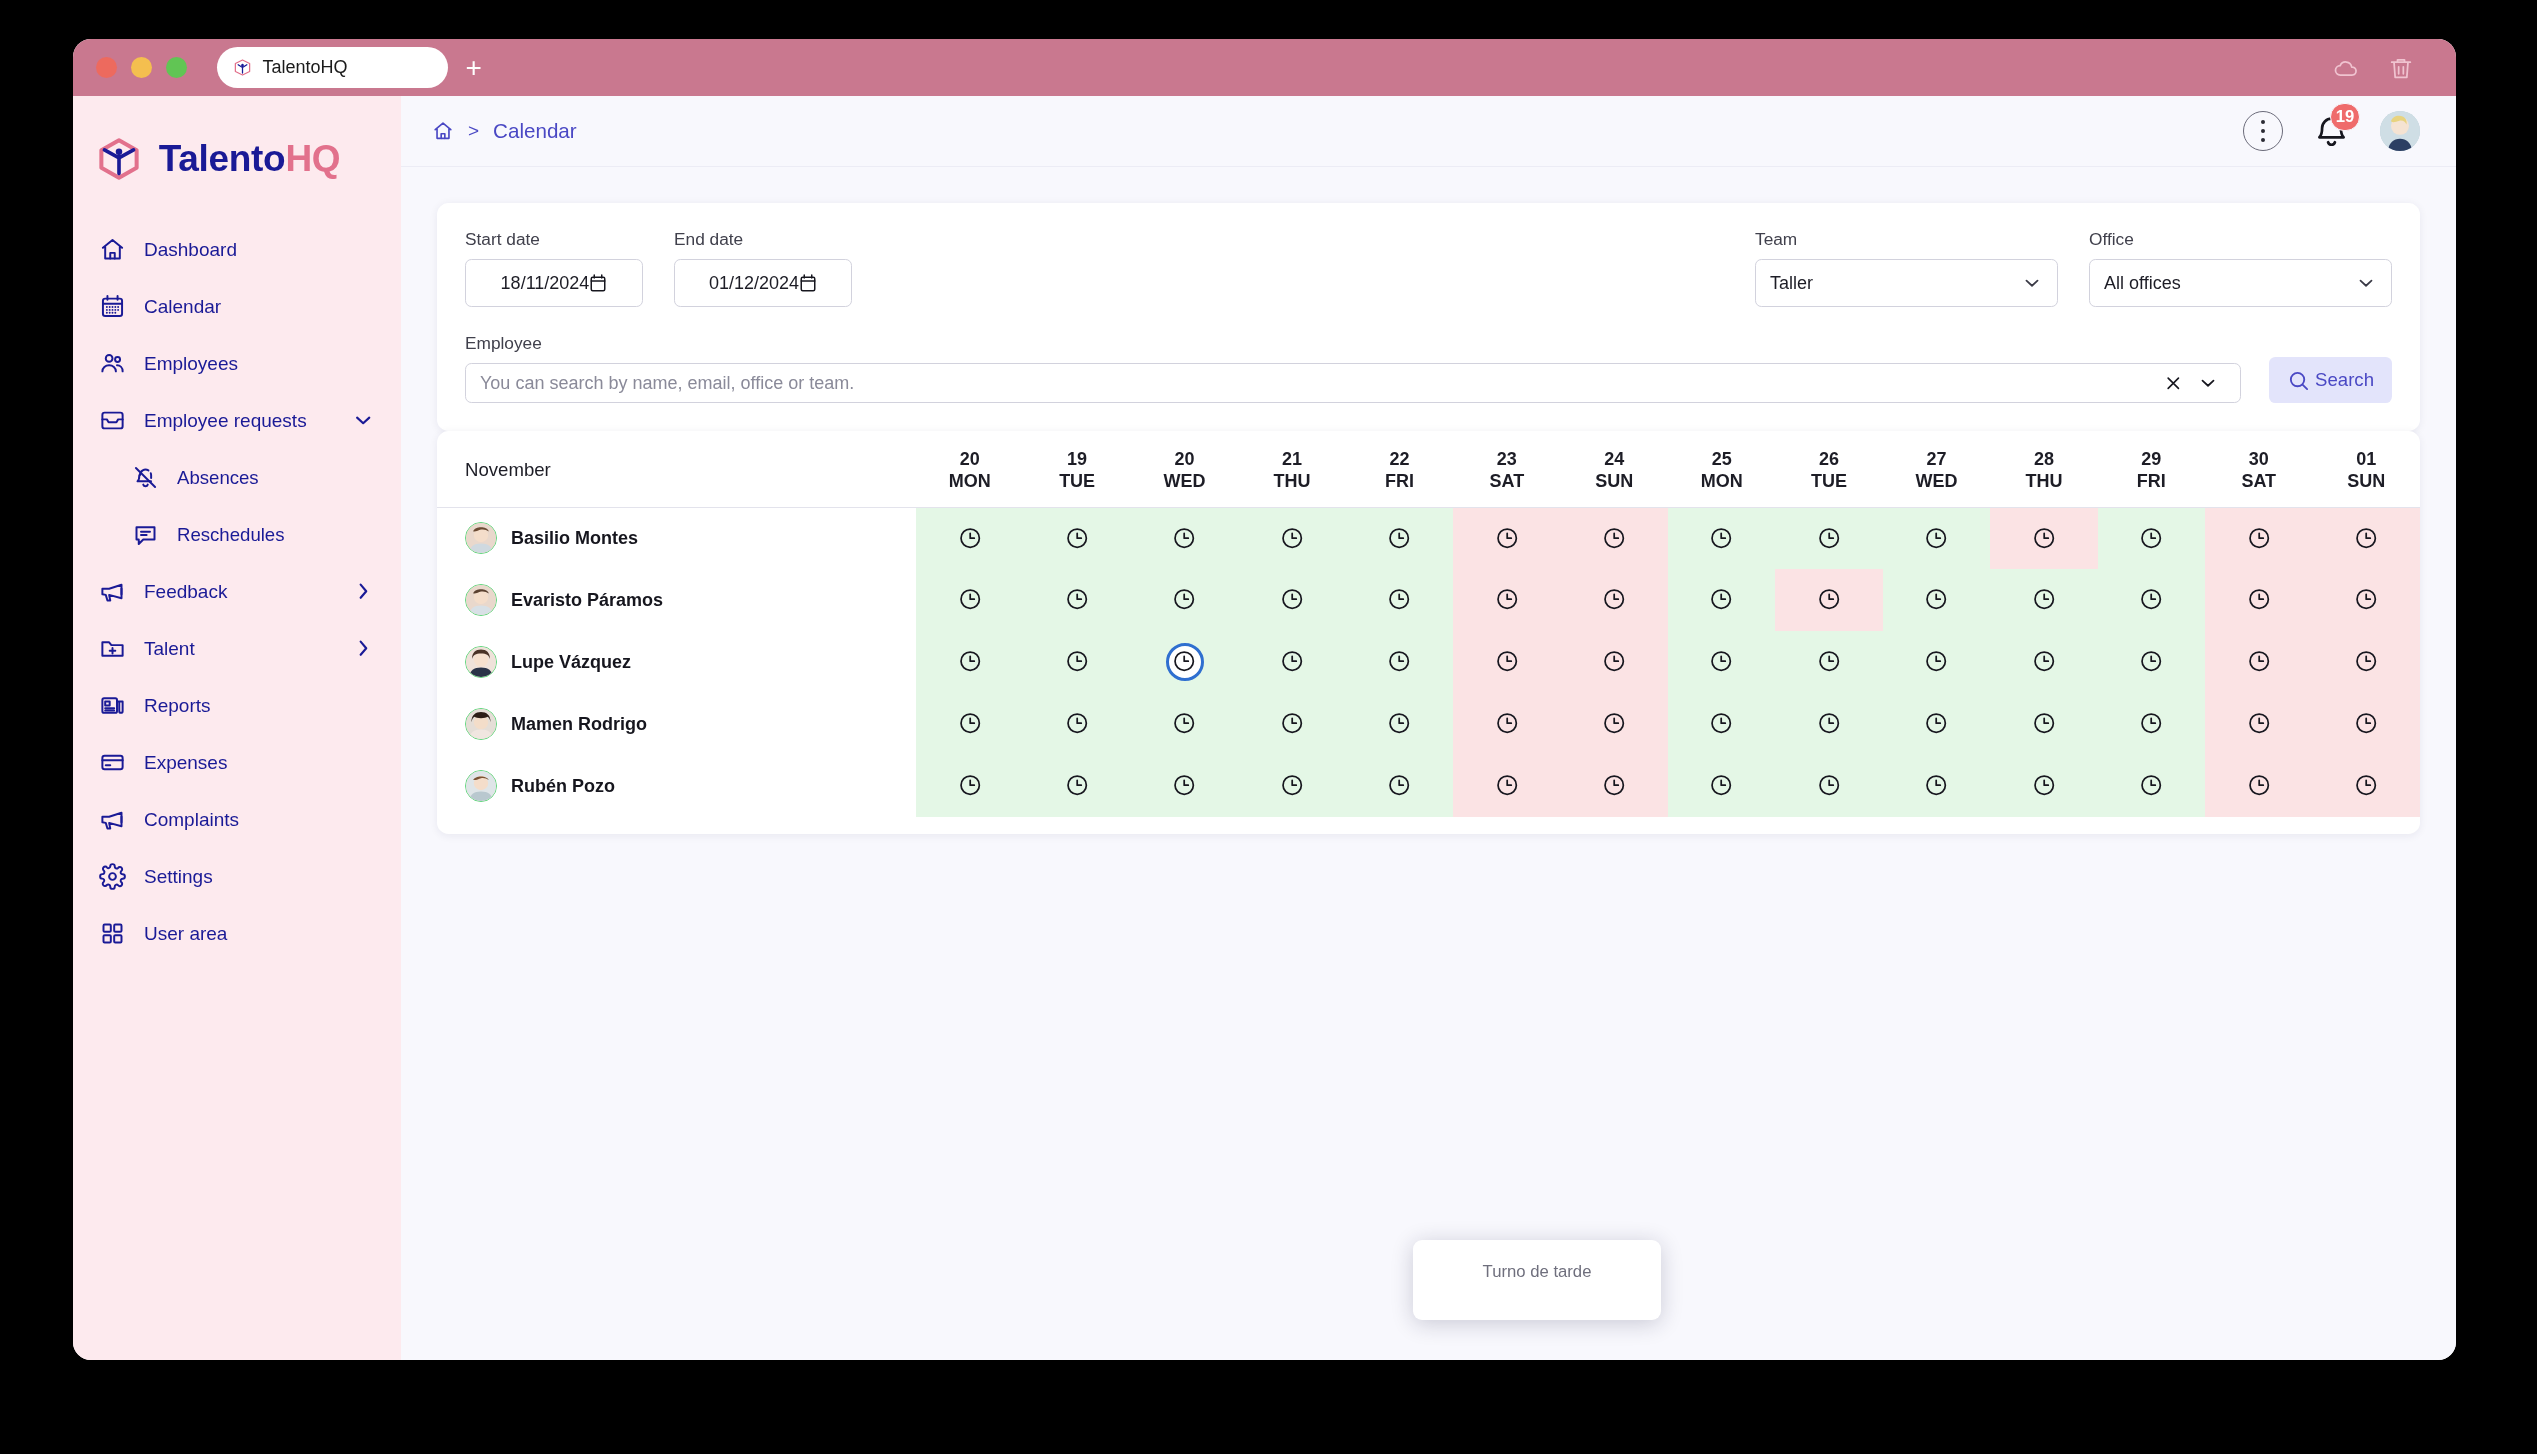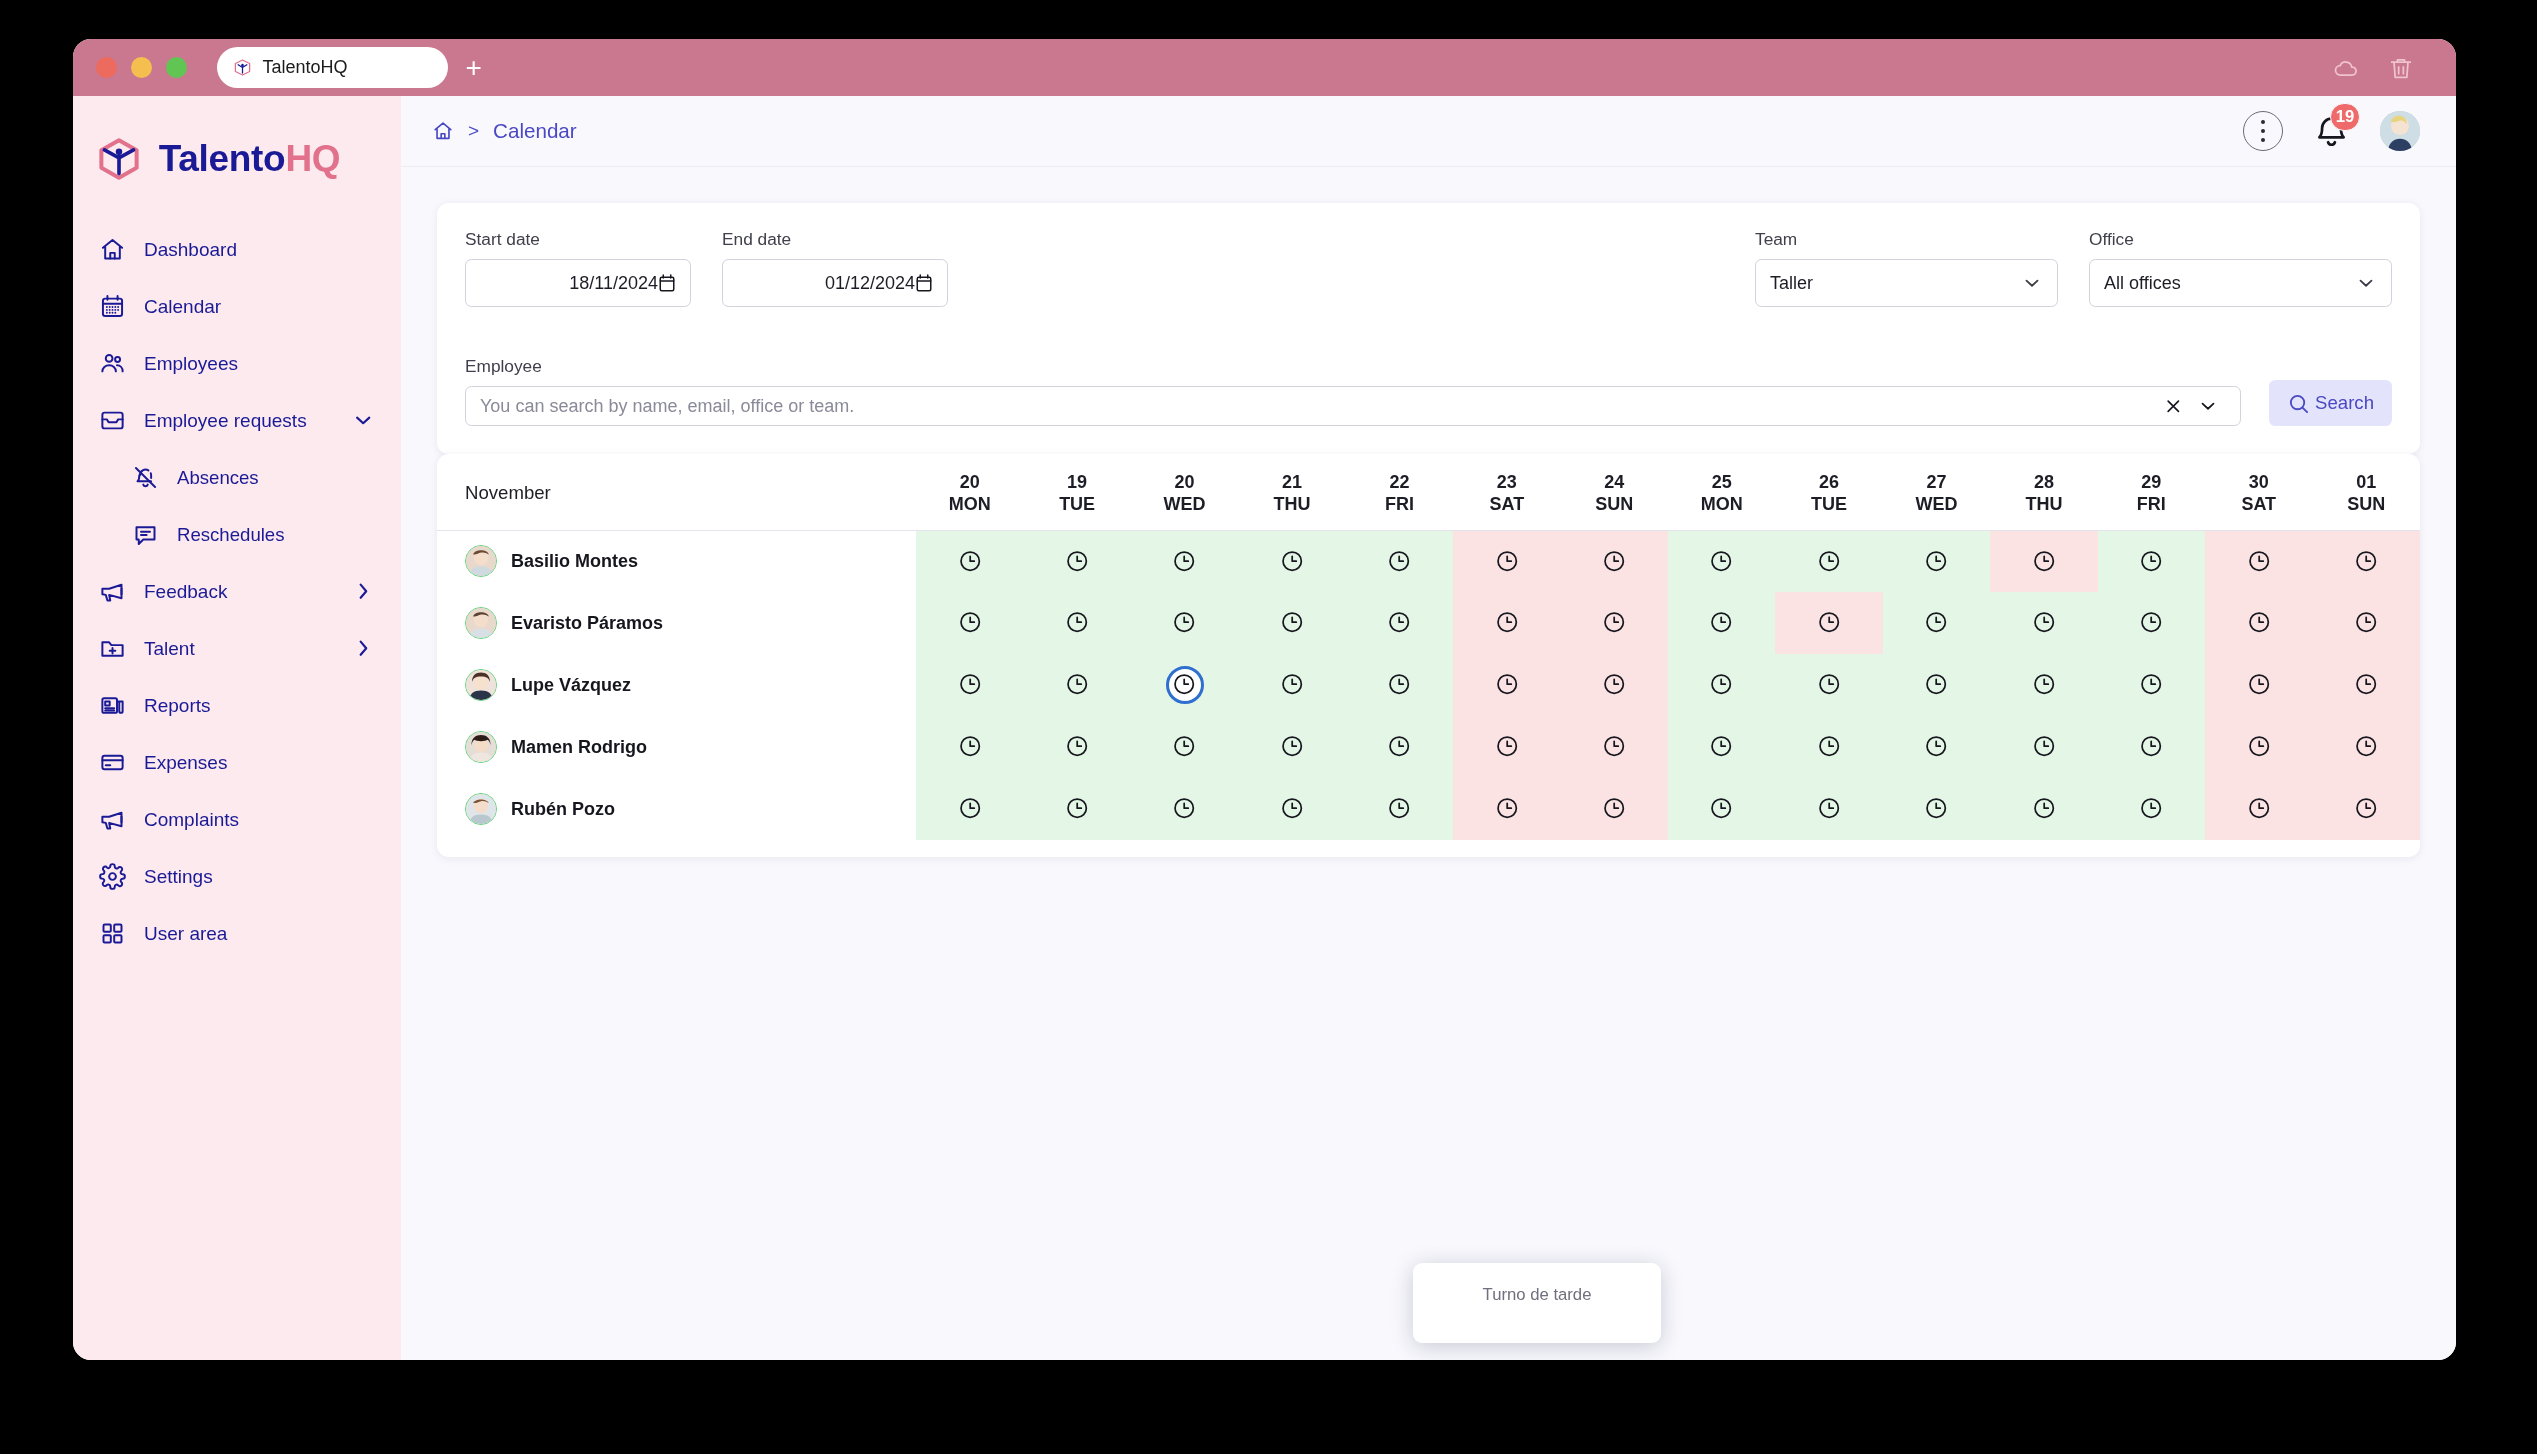"18/11/2024" .ctrl.date { justify-content: flex-end -> center; width: 226px -> 178px }
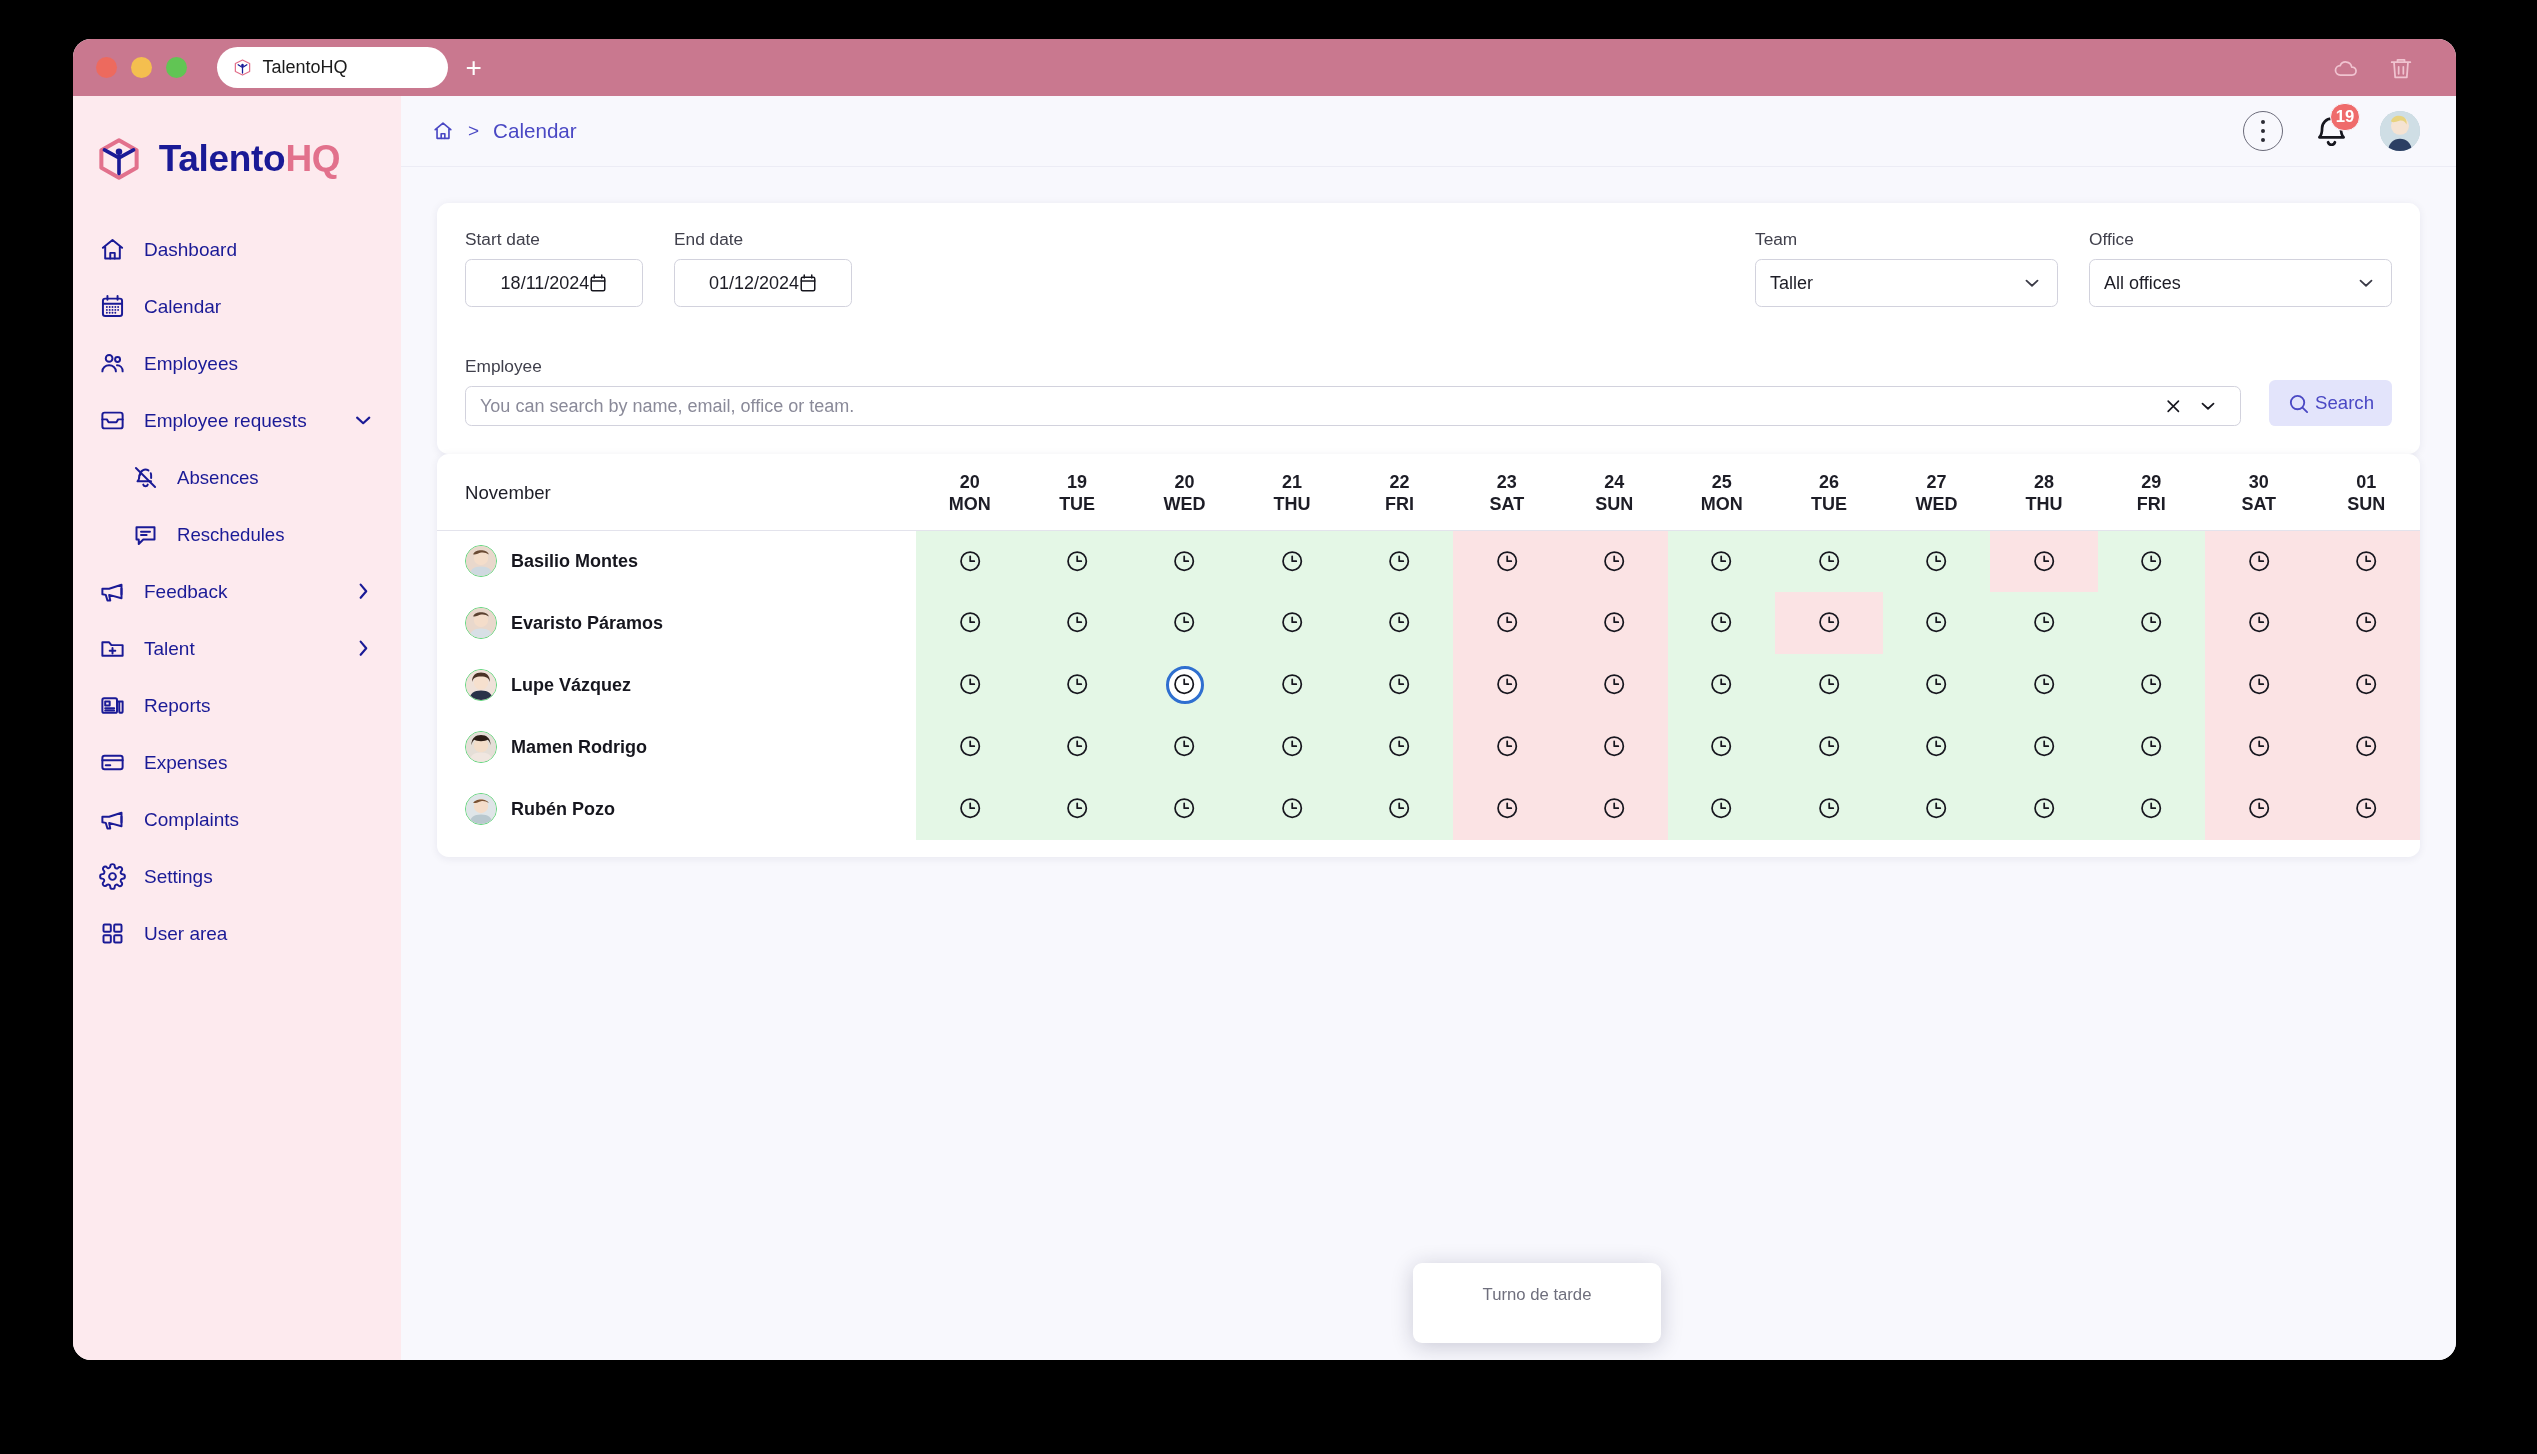"Employee" #employee-field { margin-top: 23px -> none }
